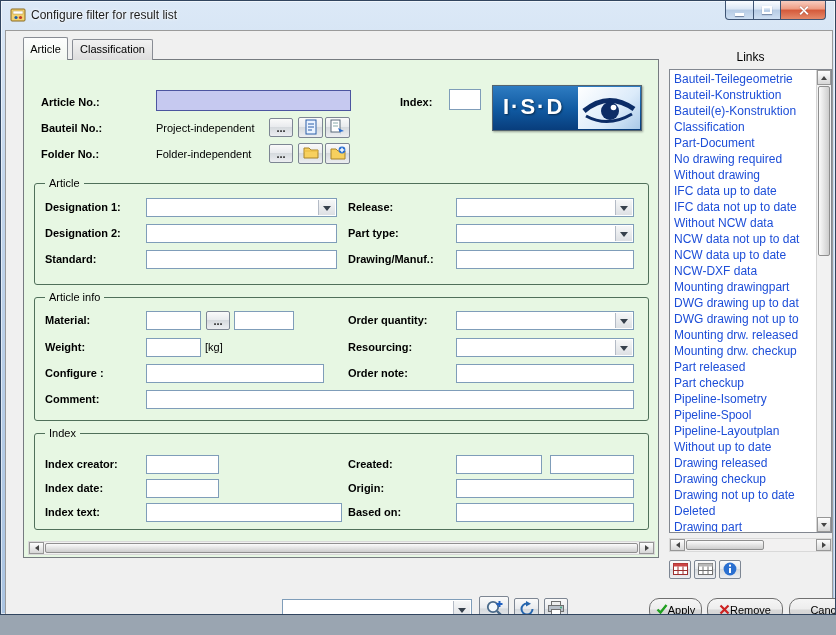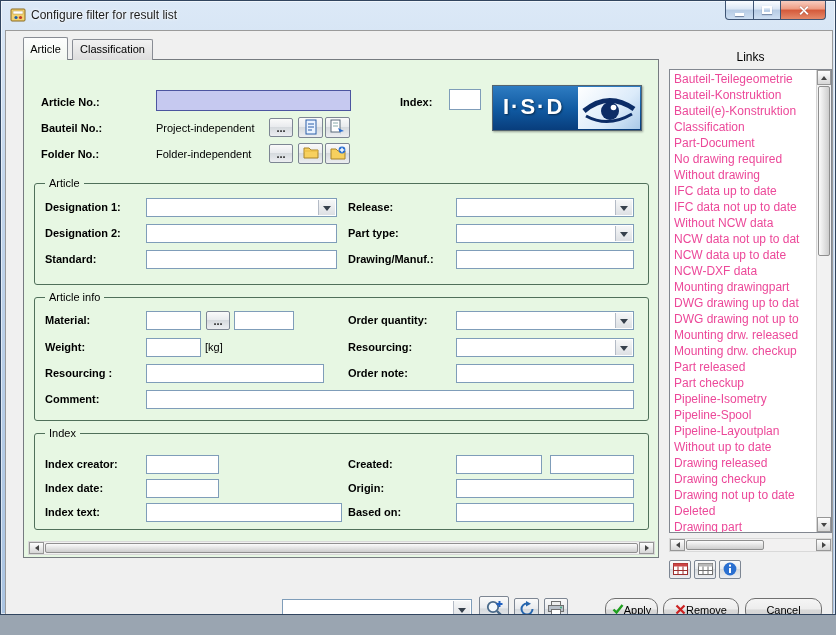"Bauteil-Teilegeometrie" .link-item { color: #ec4899 -> #1d4ed8 }
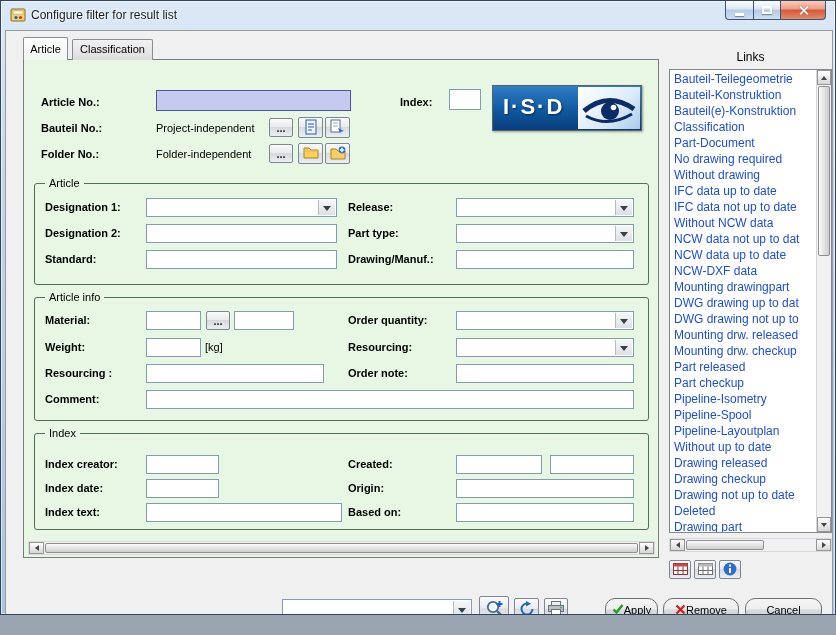"Resourcing :" span.lbl { text: Resourcing -> Configure }
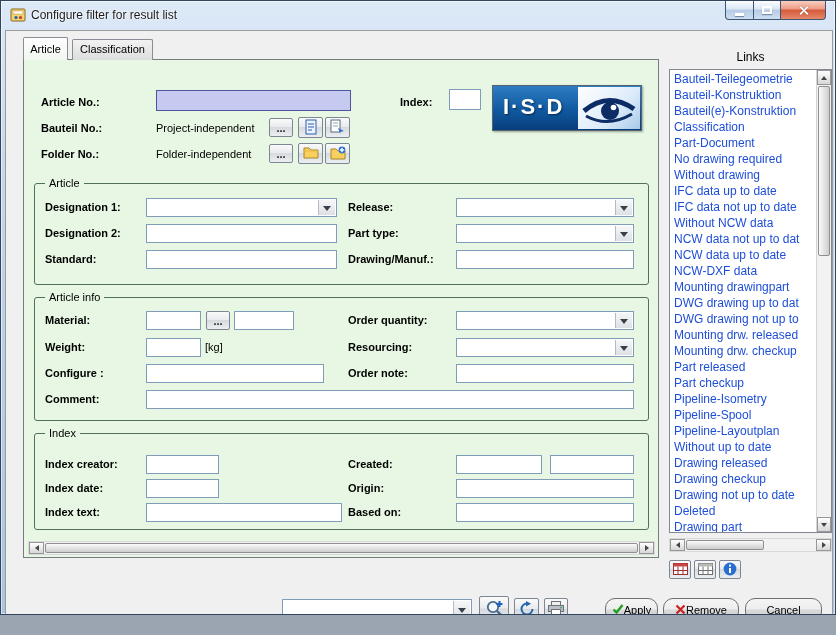"Apply" .abtn { margin-left: none -> 44px }
